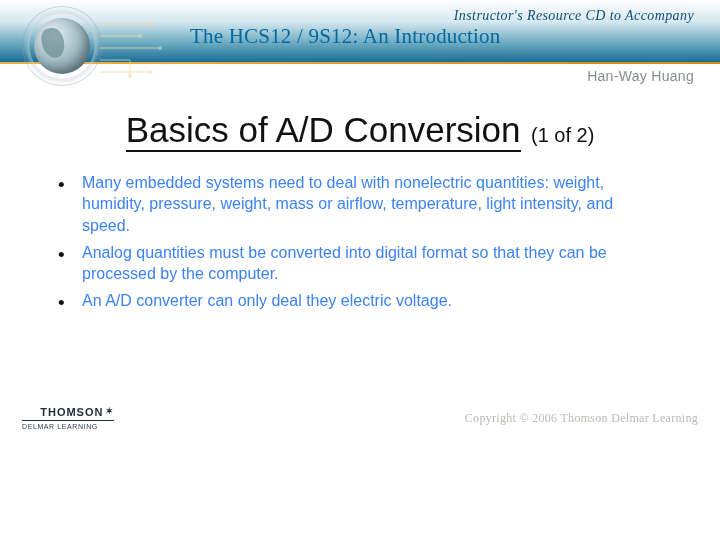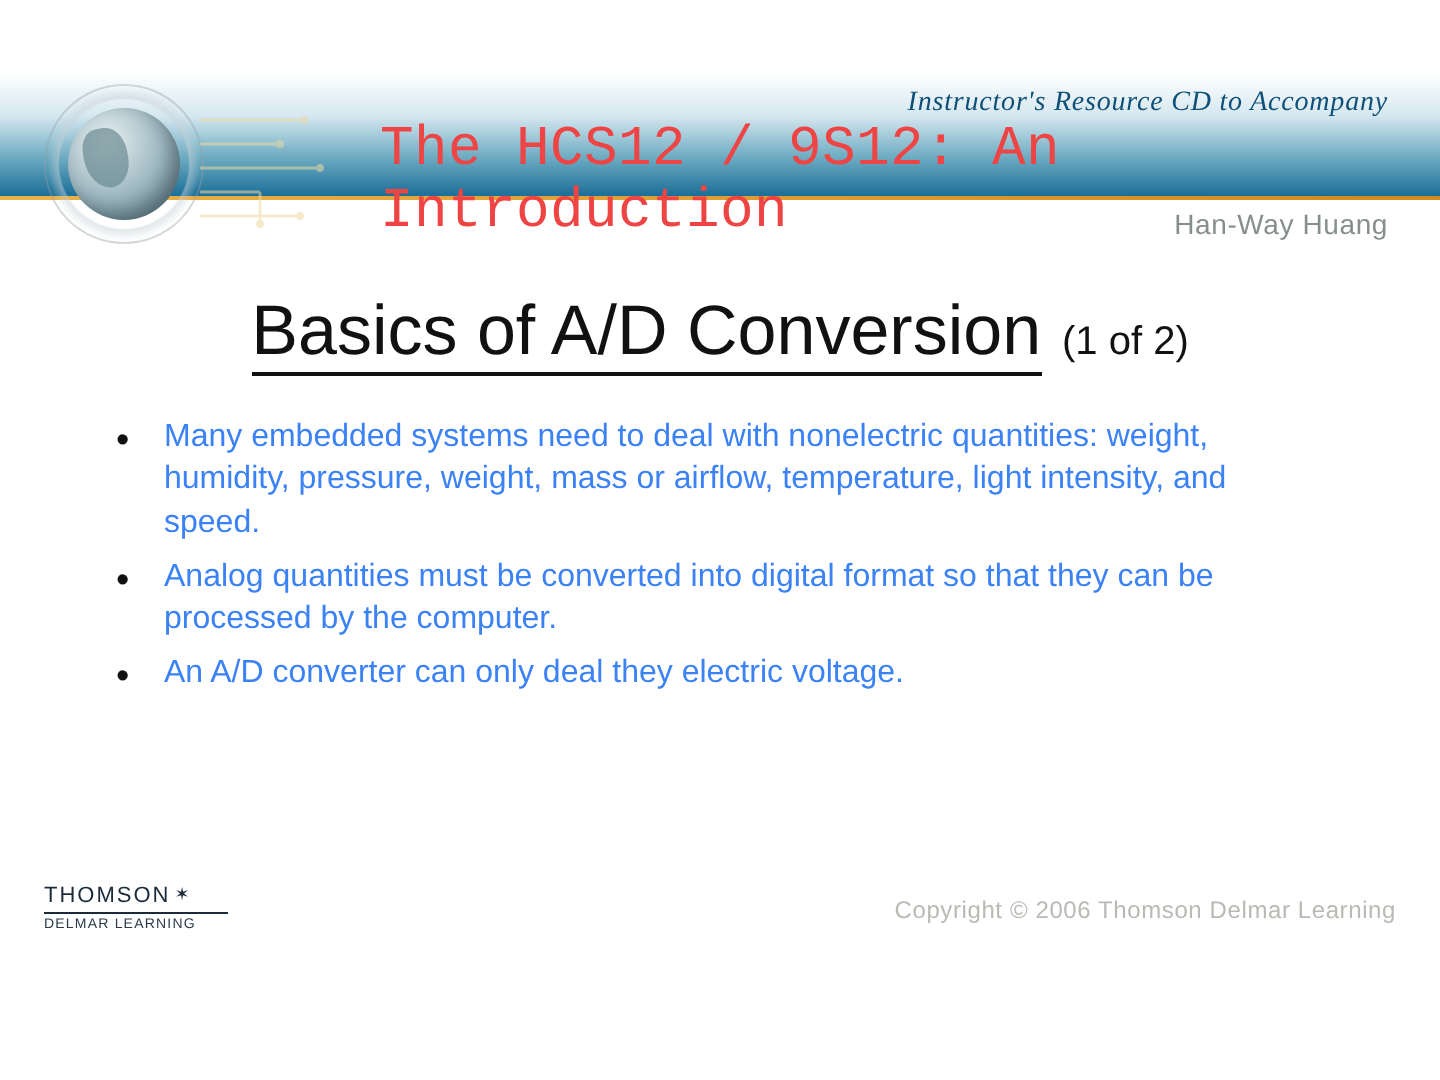"Instructor's Resource CD to Accompany" .slide { margin-top: 36px -> none }
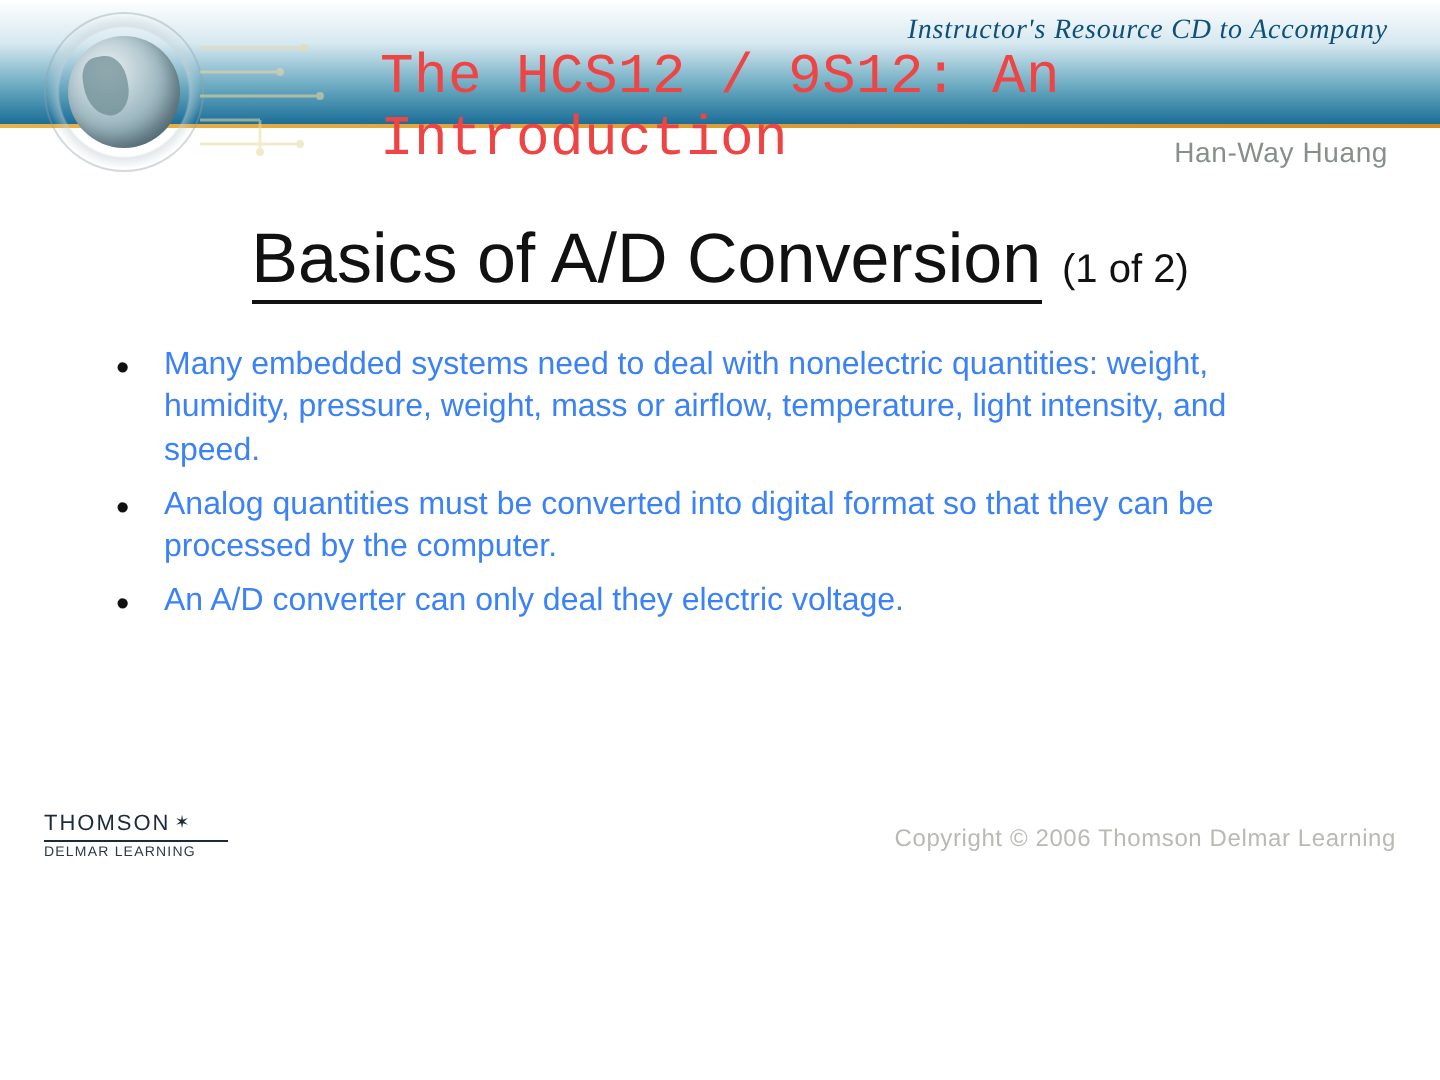"The HCS12 / 9S12: An" .maintitle { color: #ef4444 -> #0369a1; font-family: Liberation Mono, monospace -> Liberation Serif, serif; font-size: 28px -> 21px }
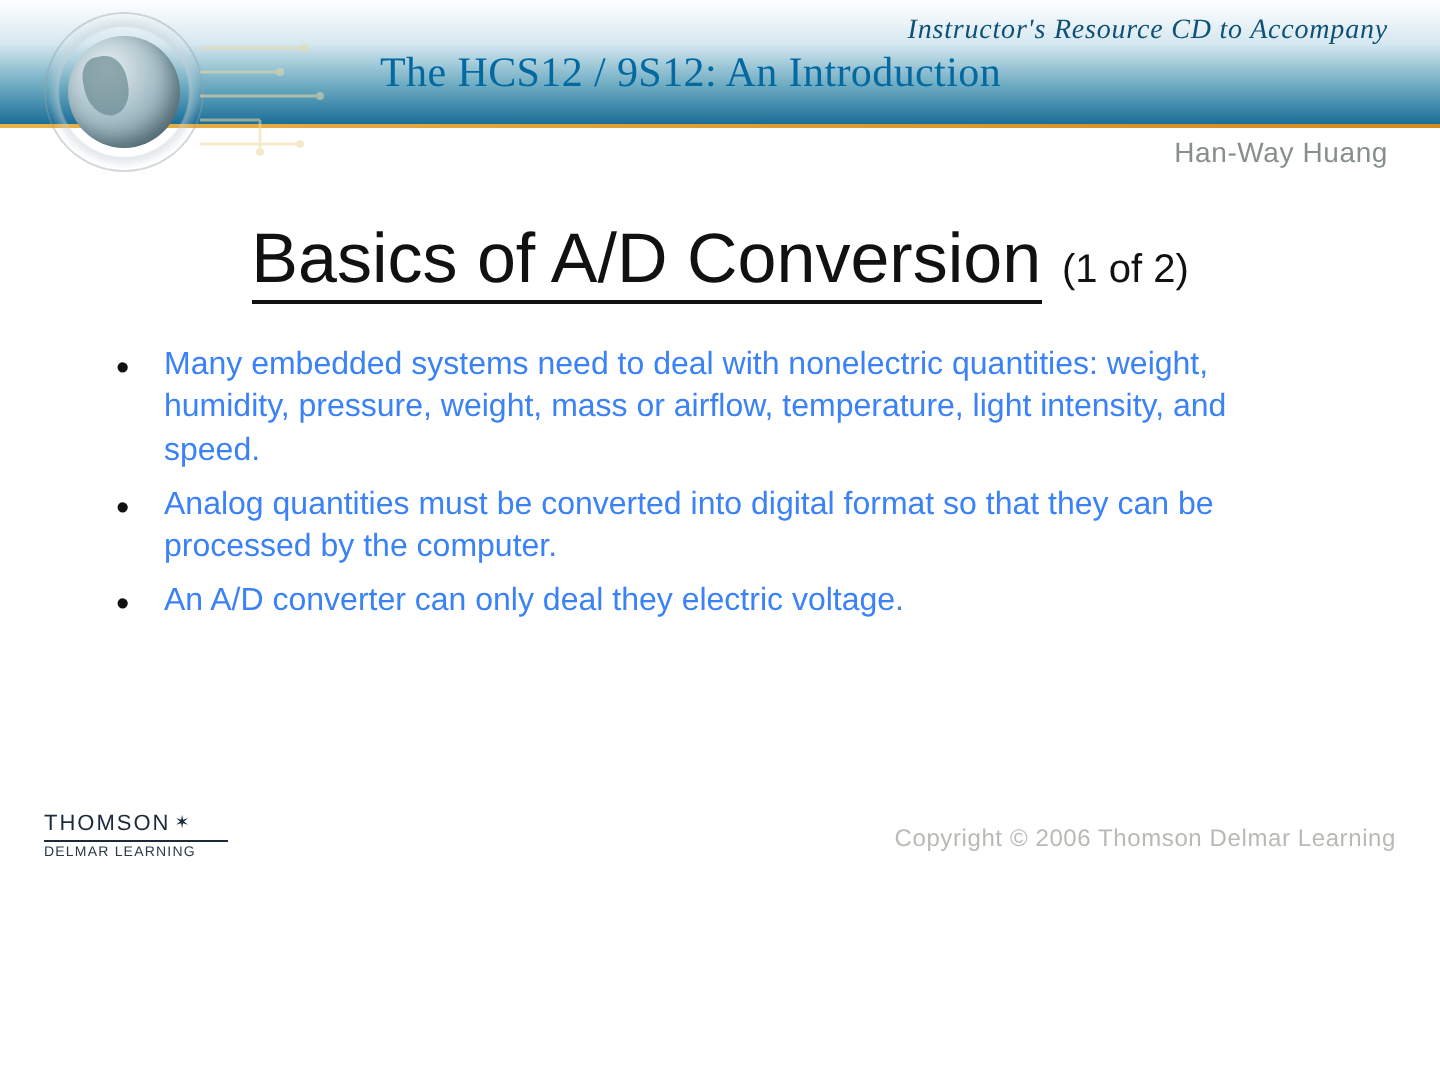"THOMSON ✶" .footer-logo .brand { font-weight: 400 -> 700; text-align: none -> right }
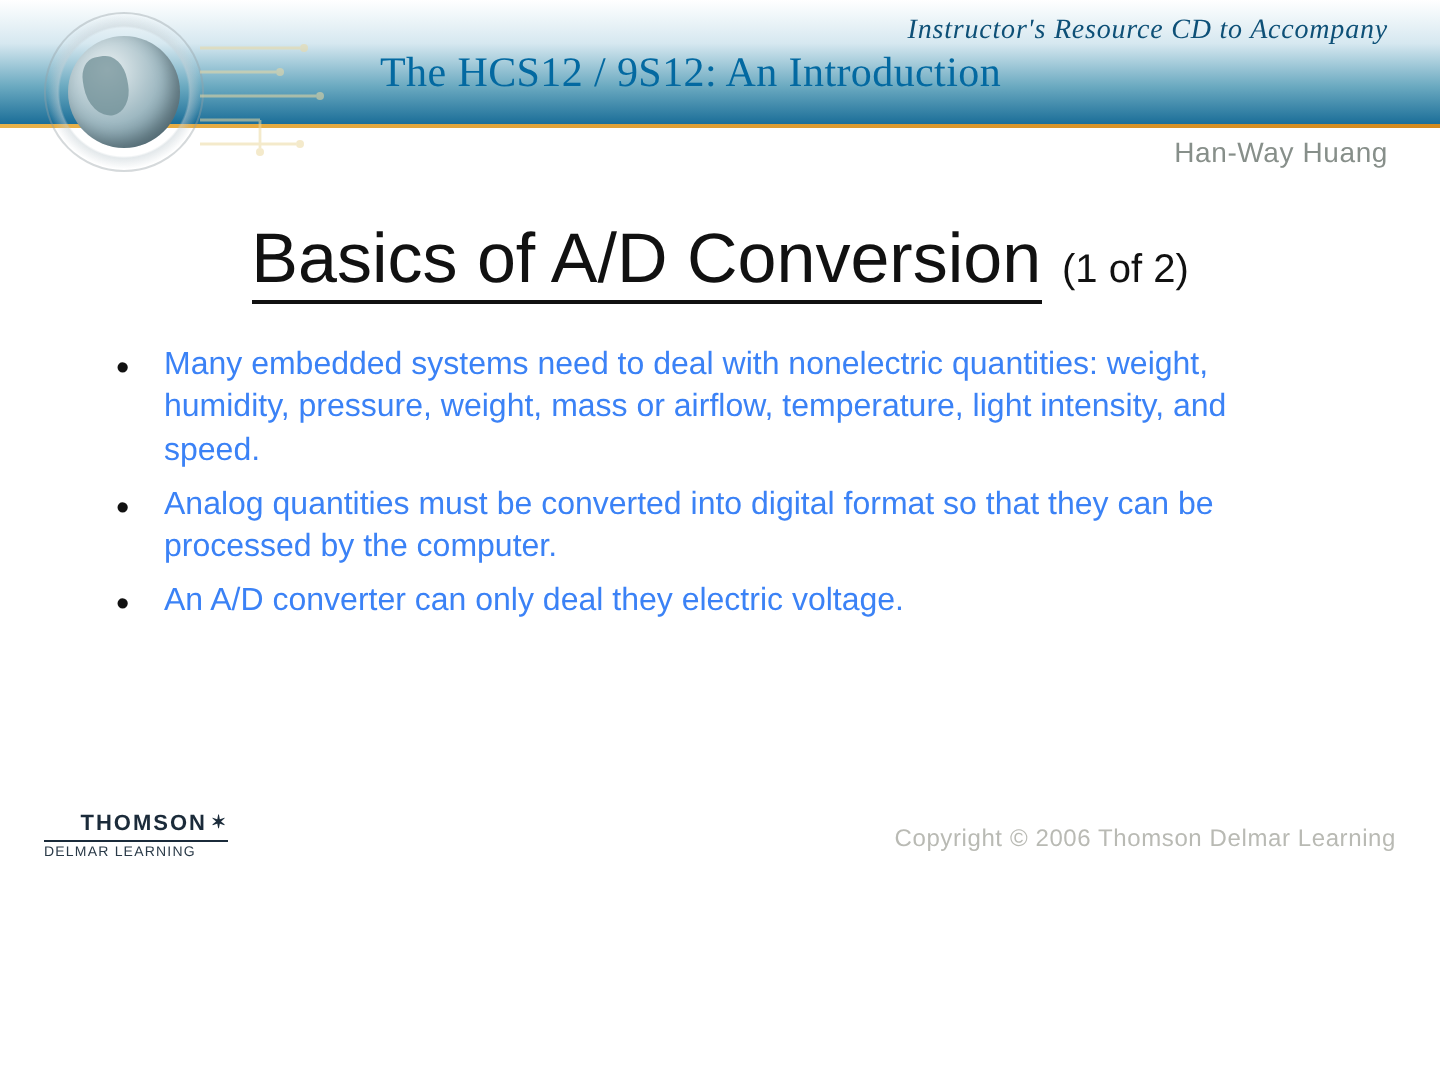"Copyright © 2006 Thomson Delmar" .copyright { font-family: Liberation Sans, sans-serif -> Liberation Serif, serif }
